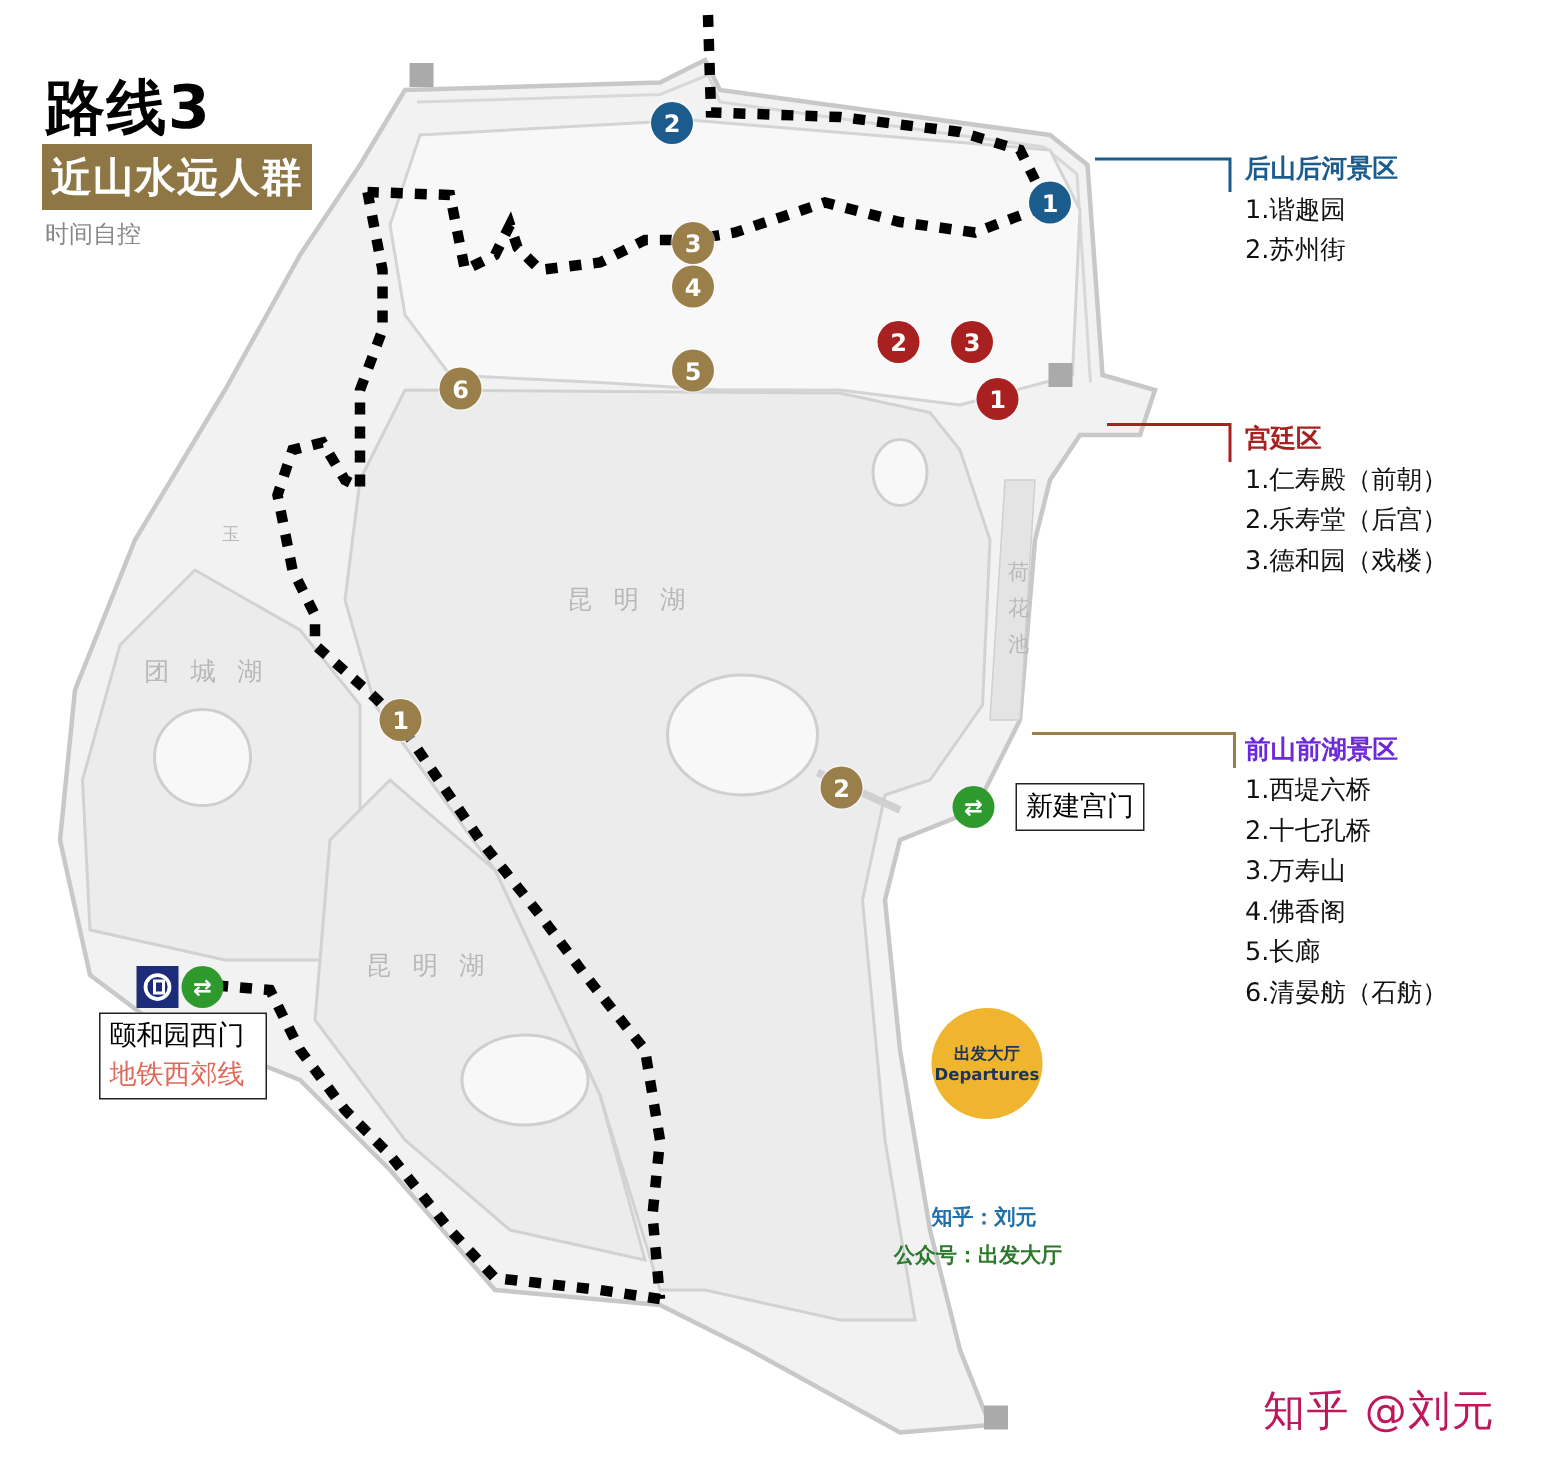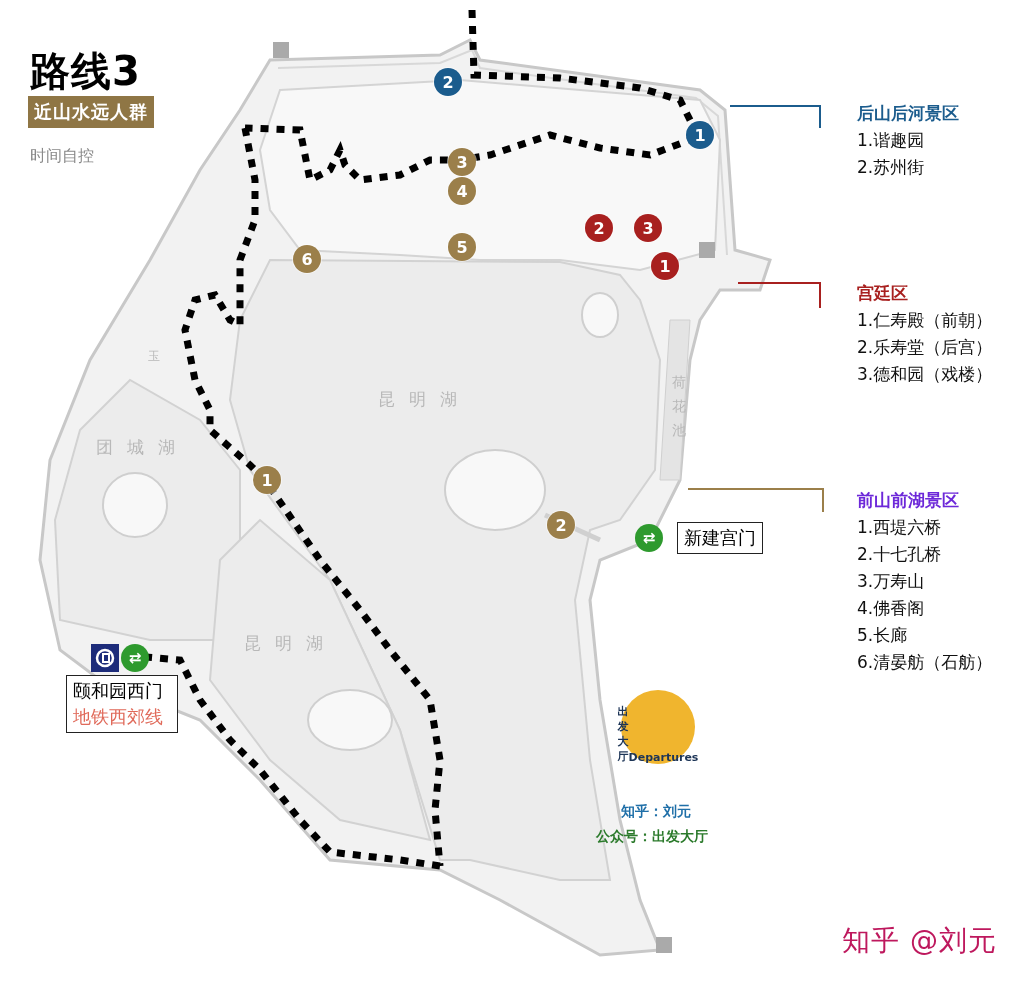"近山水远人群" .subtitle-box { font-size: 18px -> 27px }
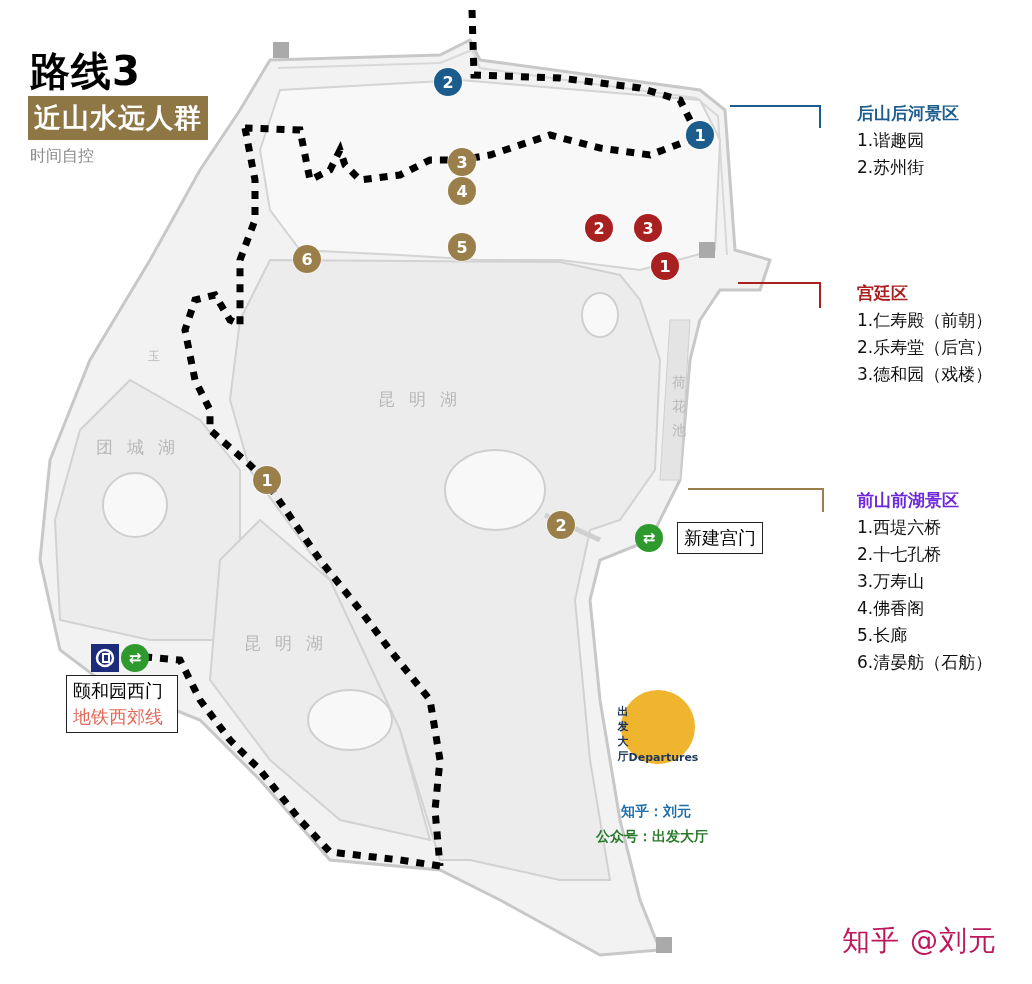"后山后河景区" .legend { margin-left: 27px -> none }
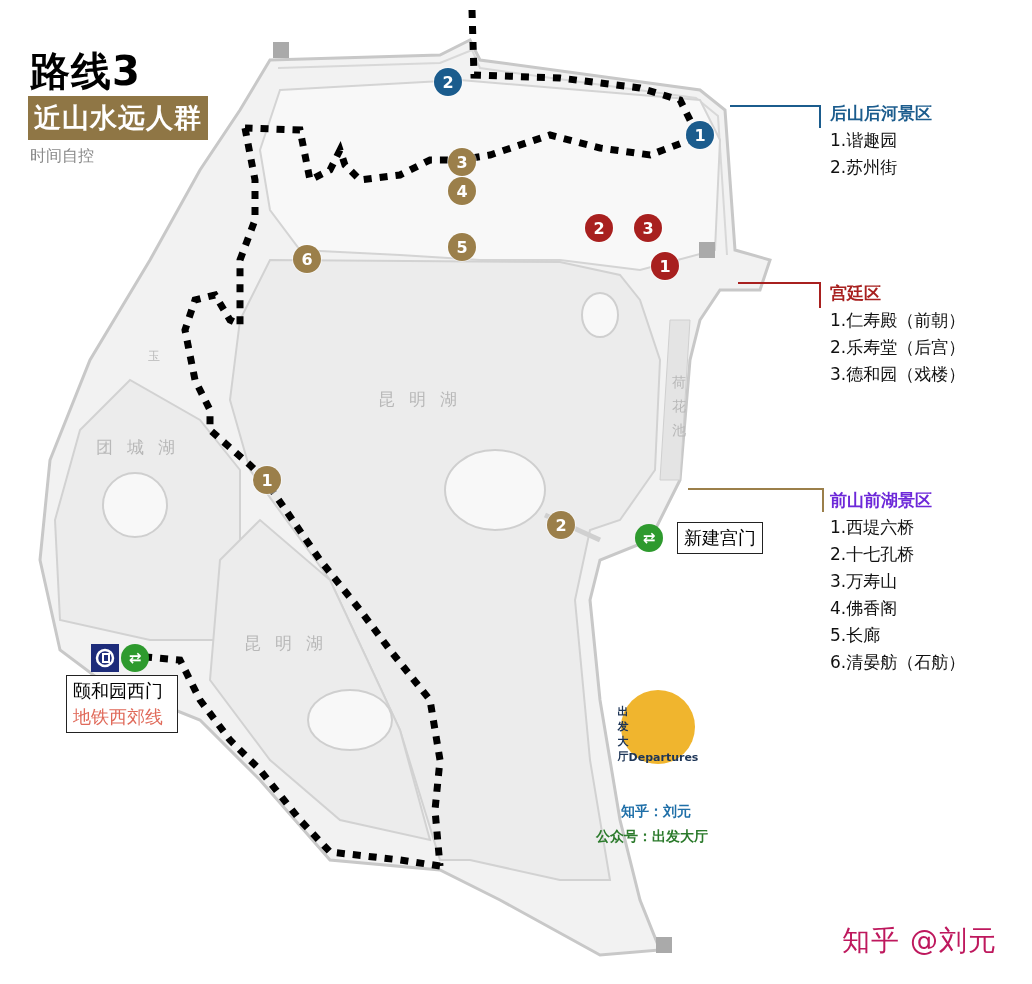"出发大厅" .badge { align-items: flex-end -> center; flex-direction: none -> column; top: 690px -> 672px }
